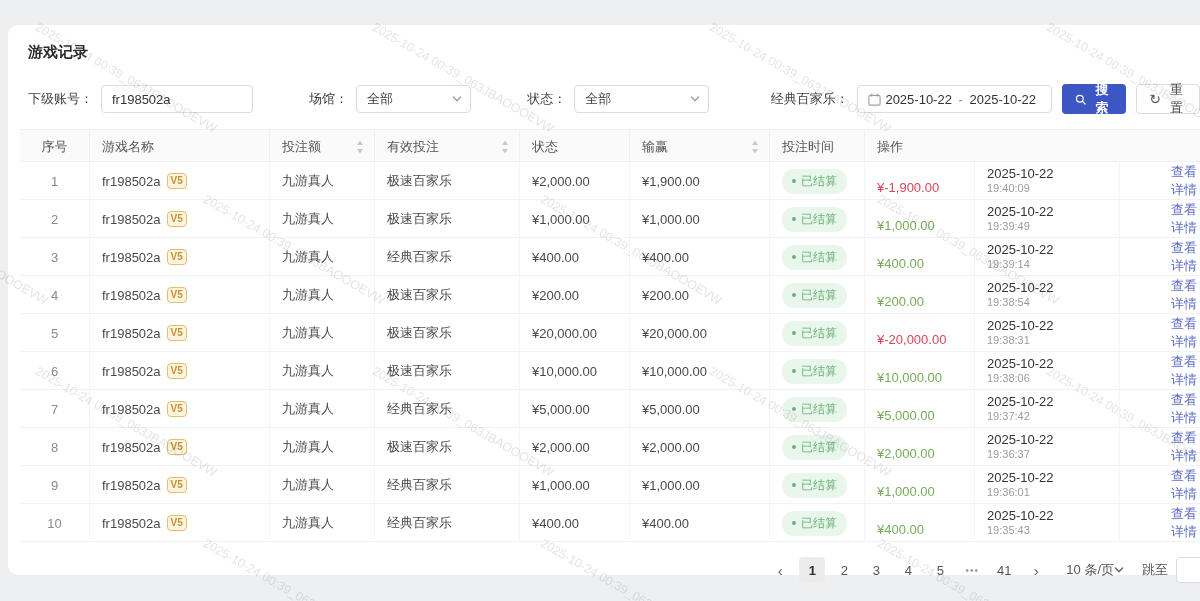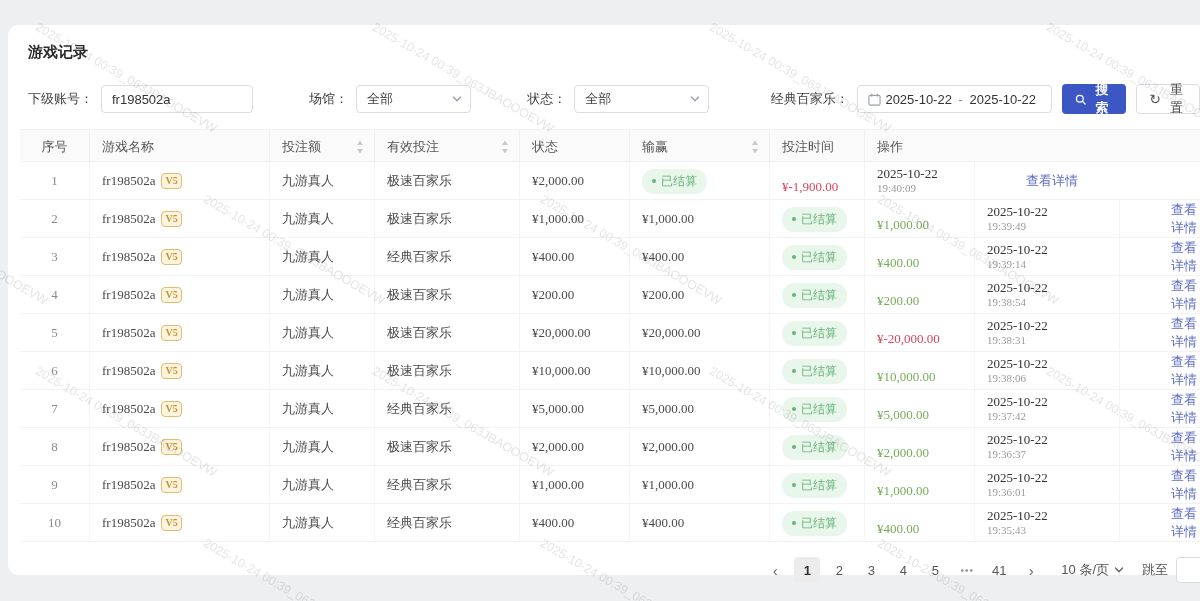"序号" .table { font-family: Liberation Serif, serif -> none }
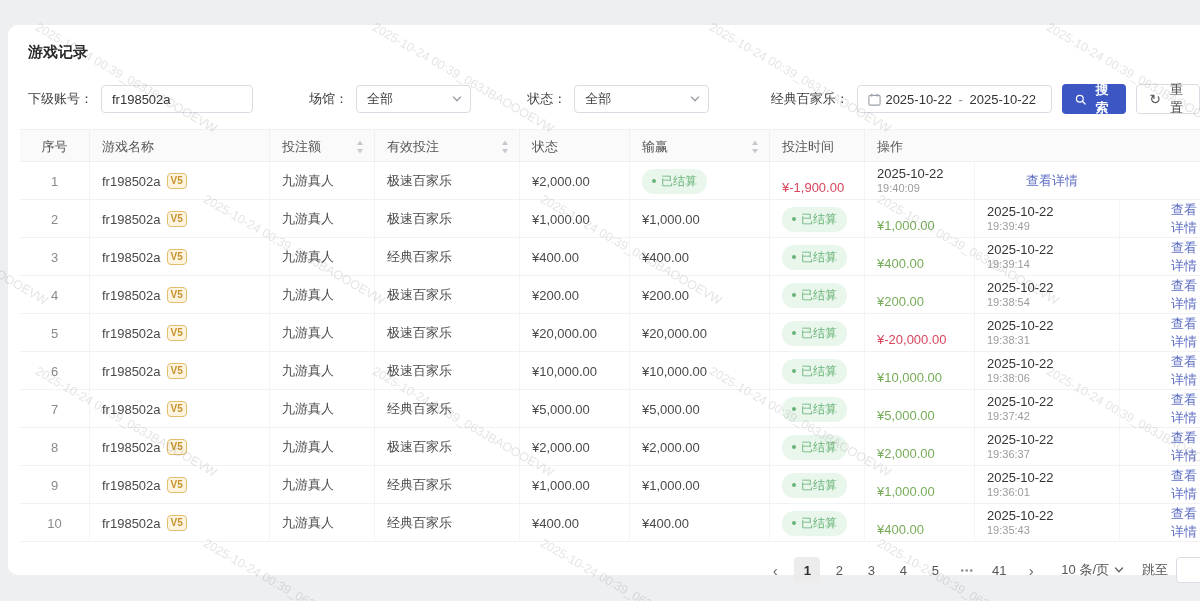"¥1,900.00" div.td { html: none -> <div> <span>¥1,900.00</span> </div> }
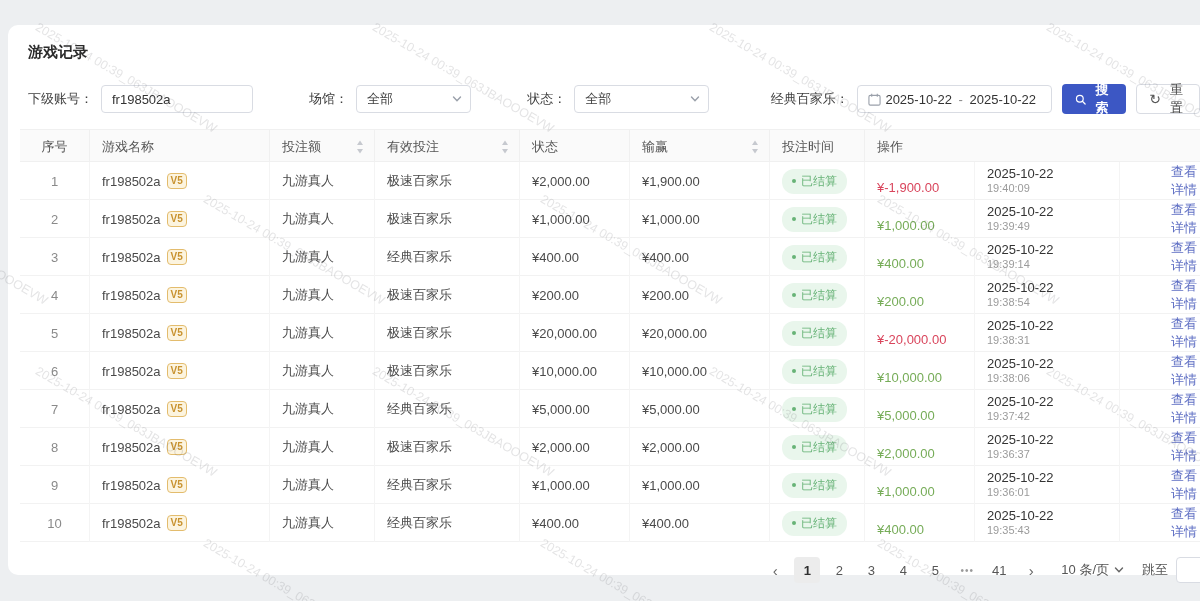"10 条/页" .pg-sizer { gap: 5px -> none }
